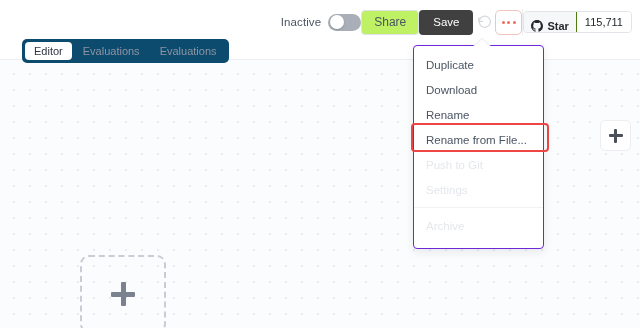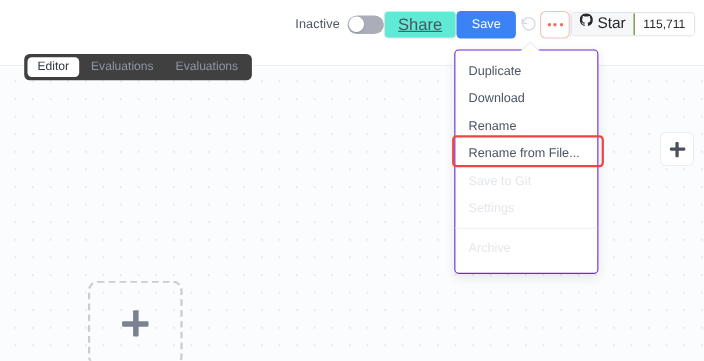"Share" .btn-share { background: #5eead4 -> #bef264; font-size: 15px -> 12px; text-decoration: underline -> none }
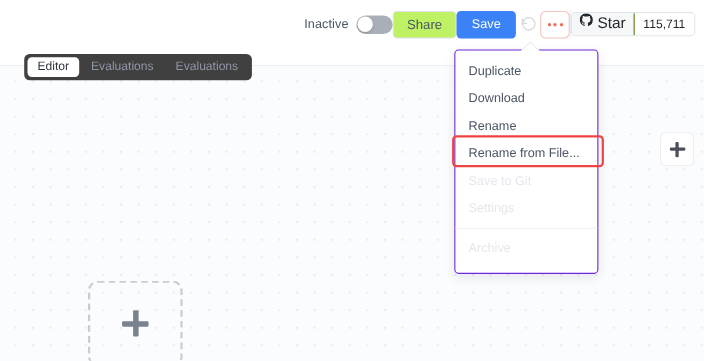"Save" .btn-save { background: #3b82f6 -> #404040 }
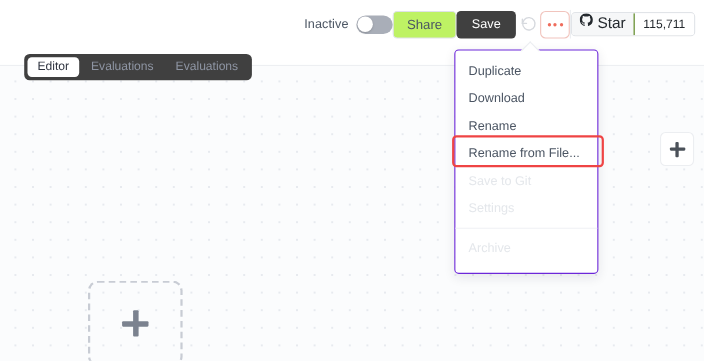"Star" .gh-star .gh-left { align-items: flex-start -> flex-end; font-size: 14px -> 11px; font-weight: normal -> bold }
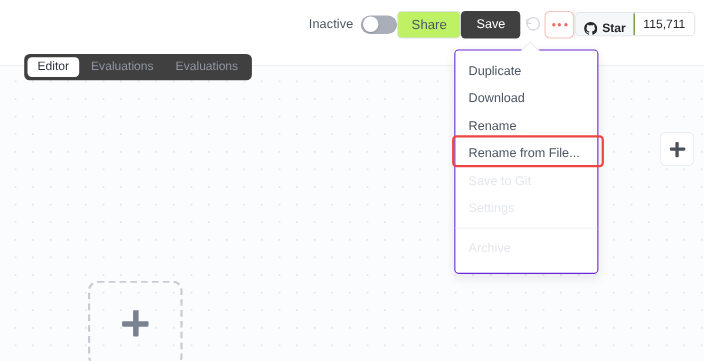"Editor" .tabs { background: #404040 -> #0c4a6e; top: 49px -> 39px }
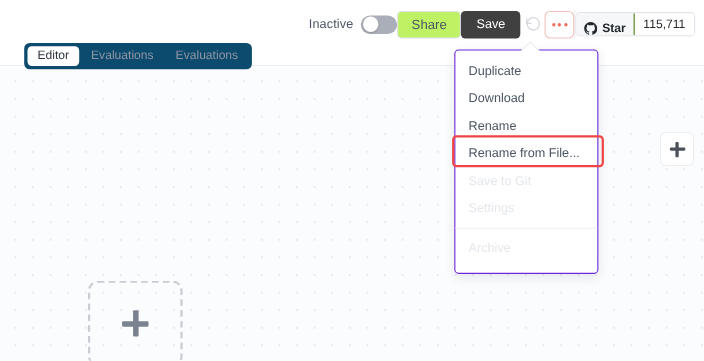"Save to Git" div.menu-item { text: Save -> Push }
